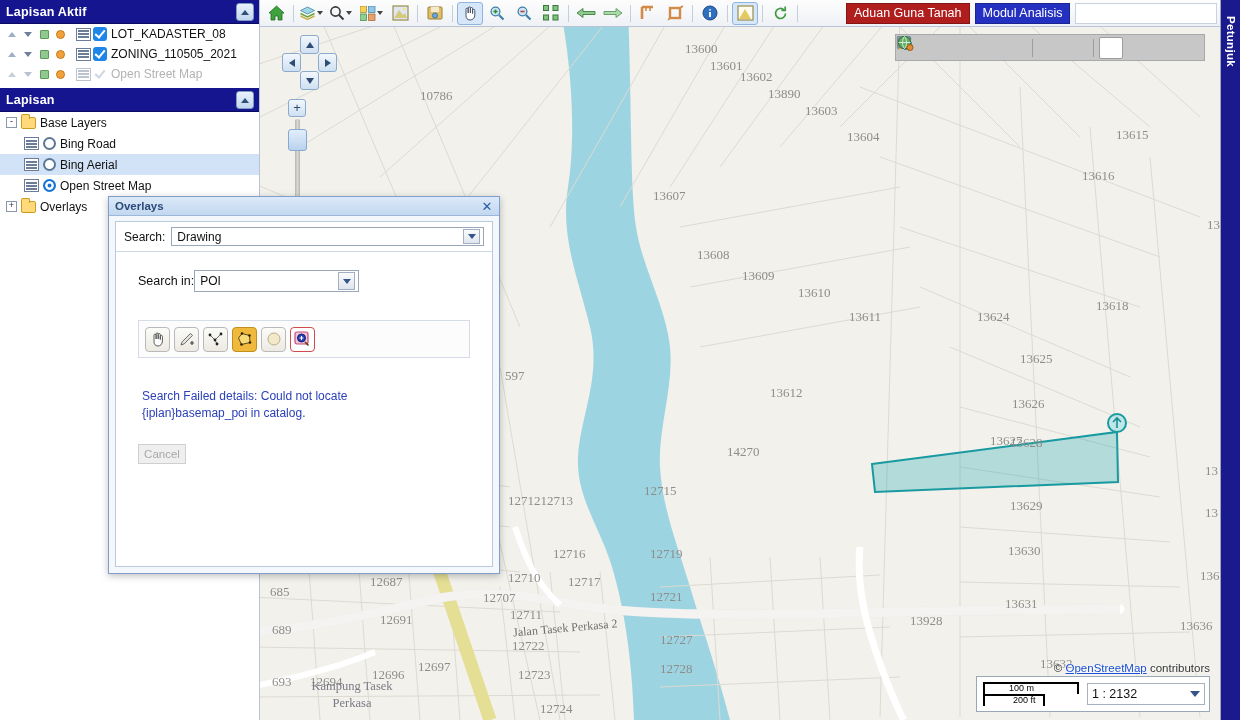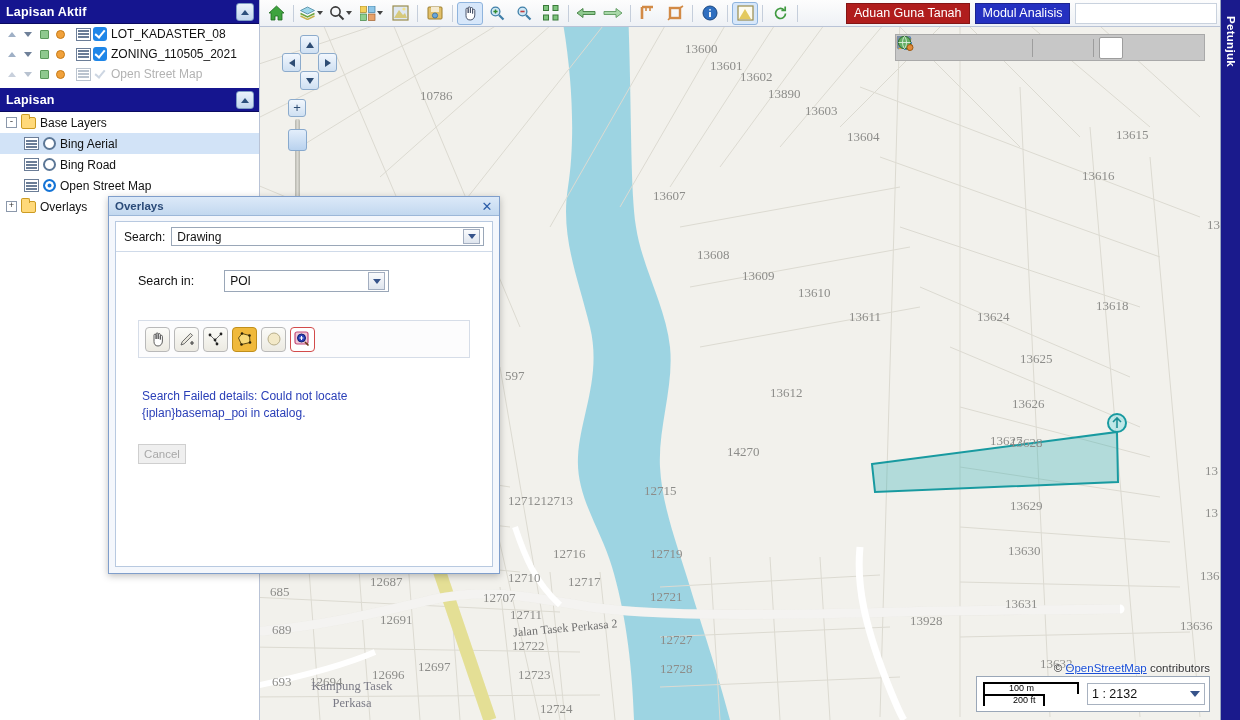"Bing Aerial" div.trow { order: before "Bing Road" -> after "Bing Road" }
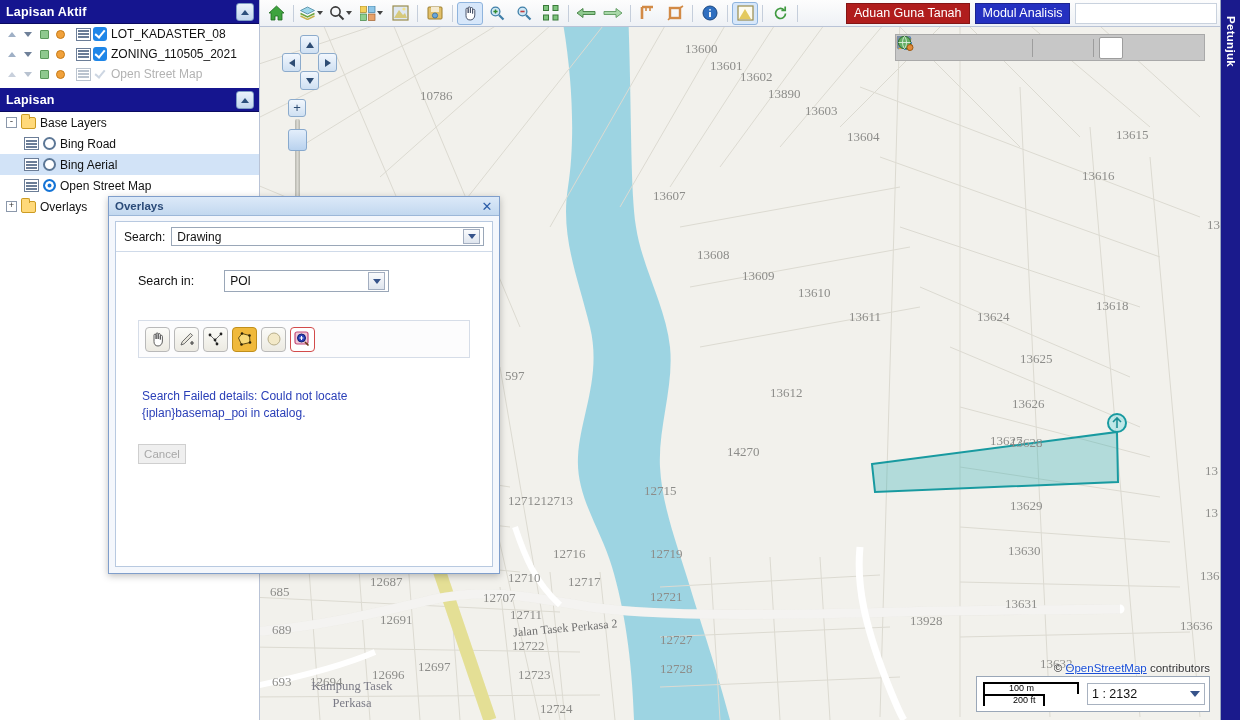"Search in:" .row2 { gap: 30px -> none }
